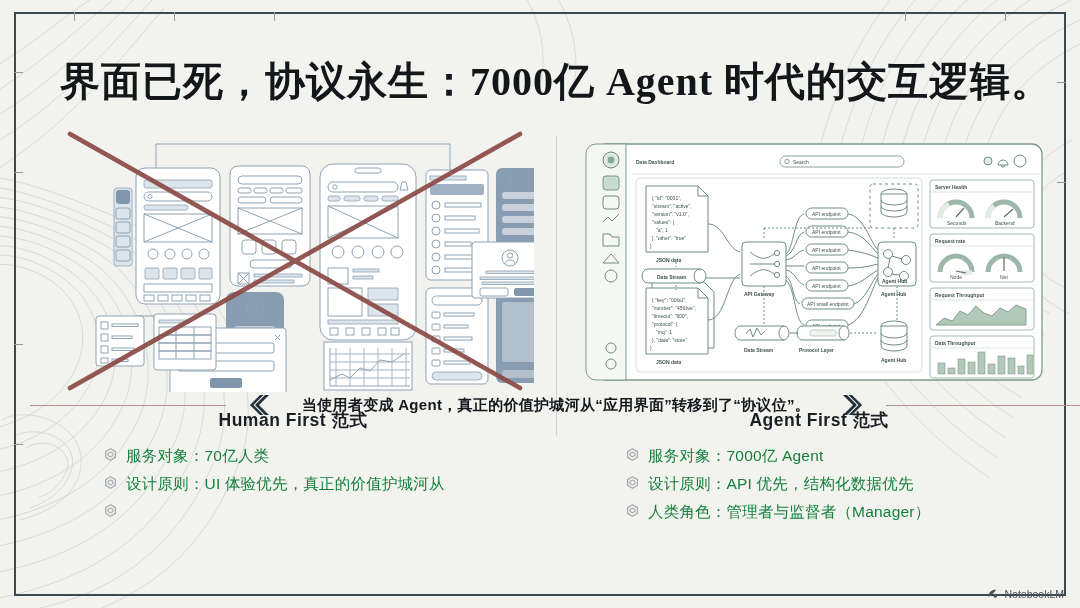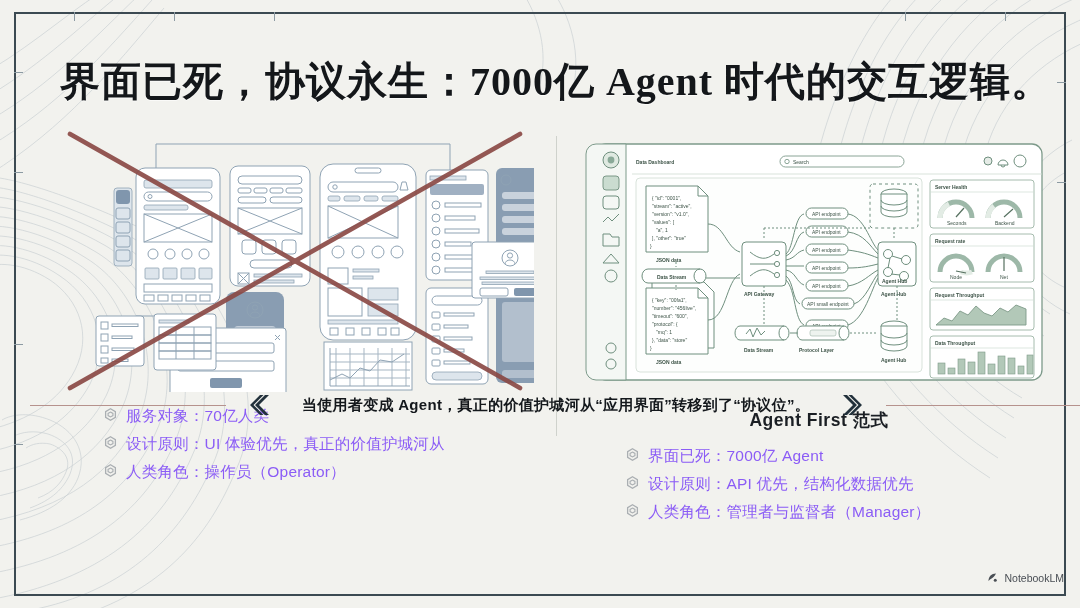"Human First 范式" div.col-heading { html: none -> <div>Human First 范式</div> }
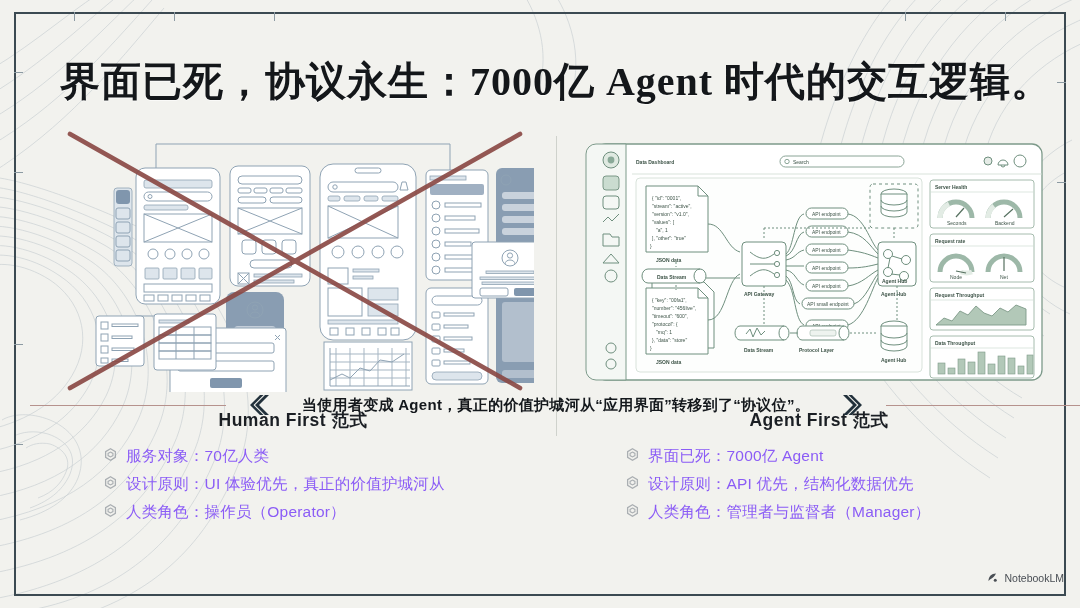"服务对象：70亿人类" .bullets li { color: #8b5cf6 -> #15803d }
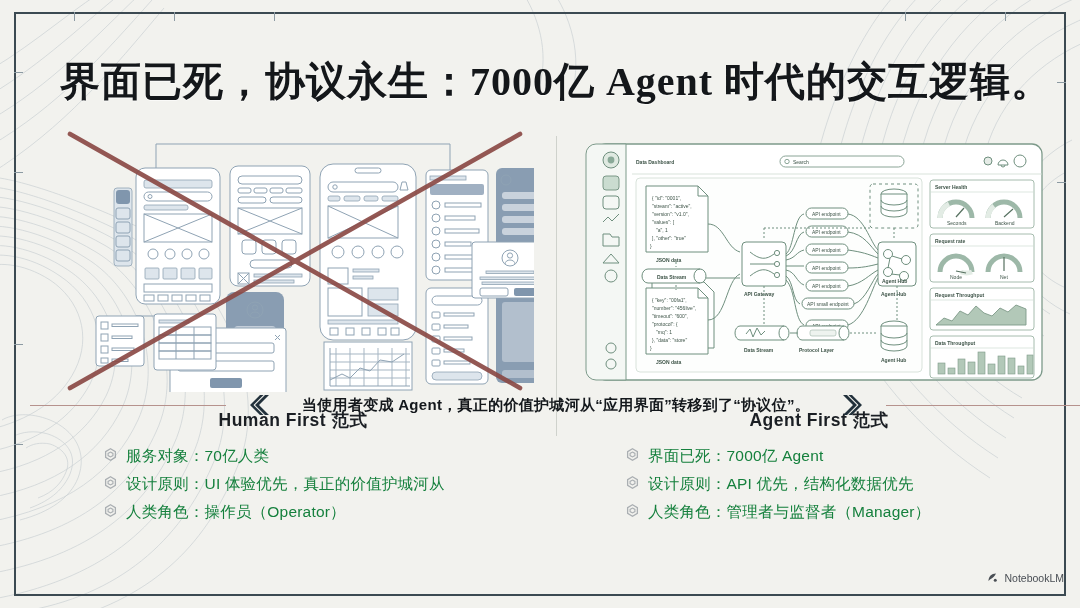"界面已死：7000亿 Agent" span { text: 界面已死 -> 服务对象 }
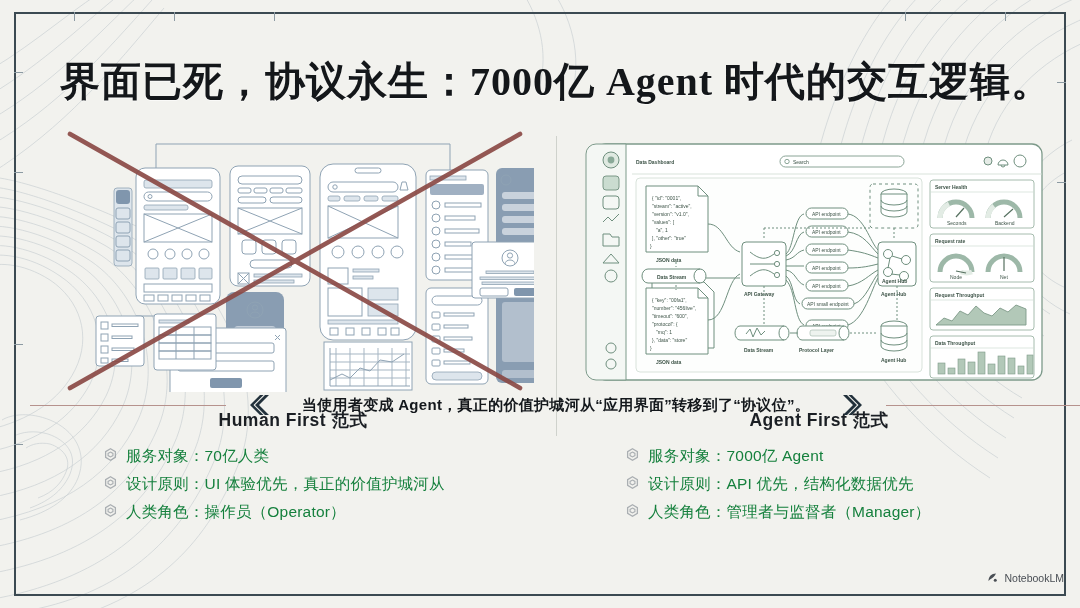"人类角色：操作员（Operator）" span { html: <span>人类角色：操作员（Operator）</span> -> none }
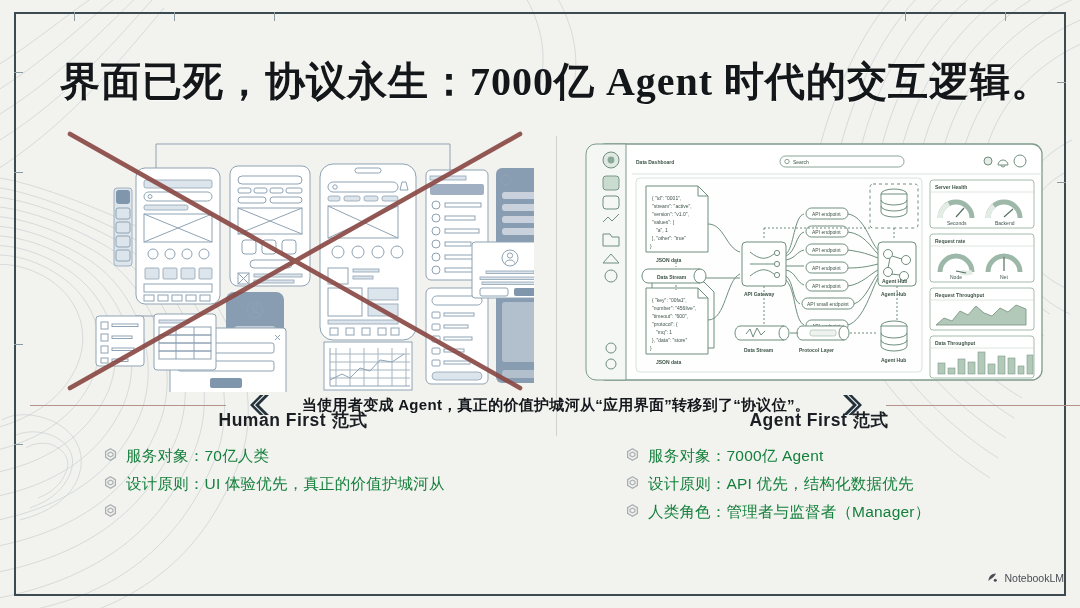"NotebookLM" .watermark { bottom: 24px -> 8px }
